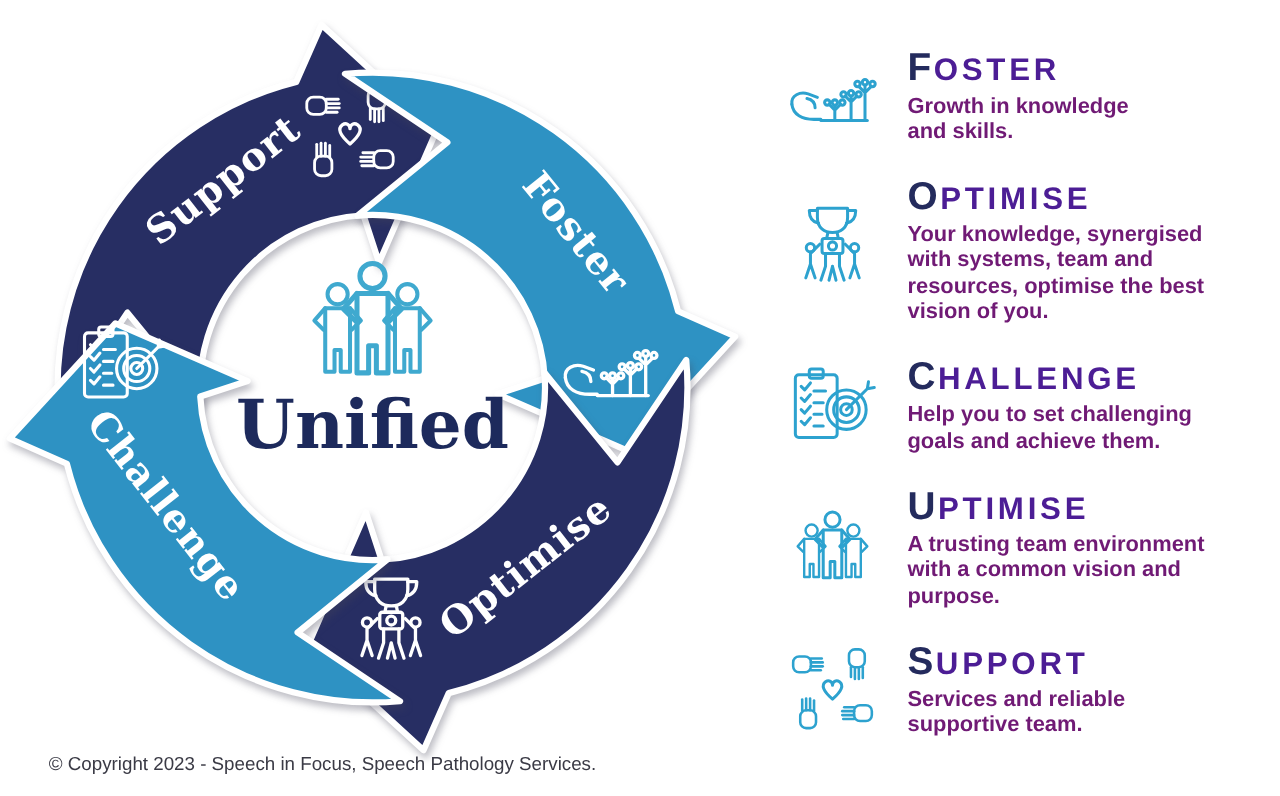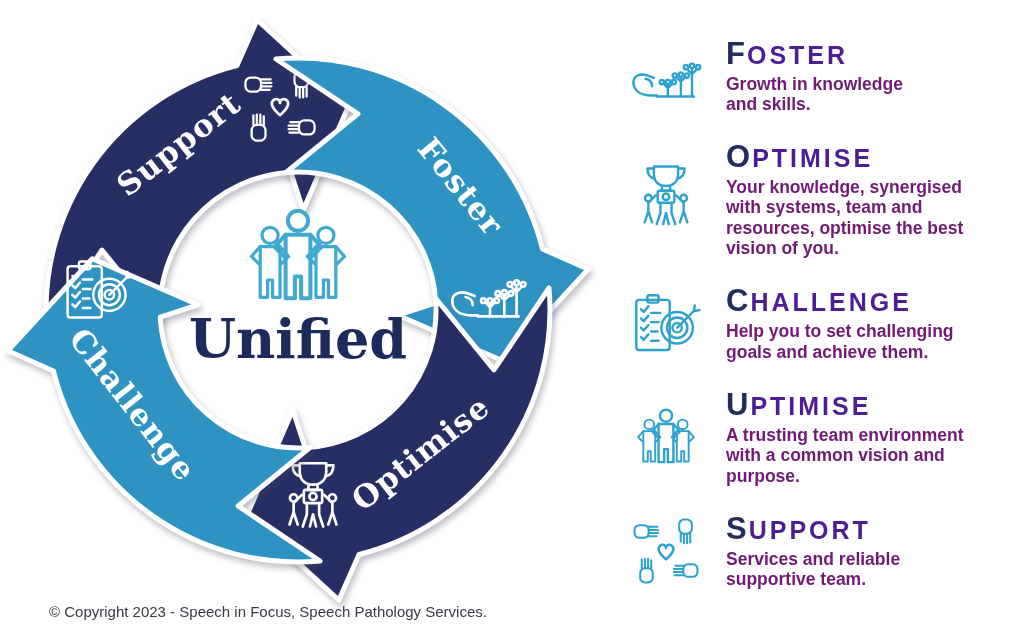"© Copyright 2023 - Speech" .footer { left: 49px -> 39px }
